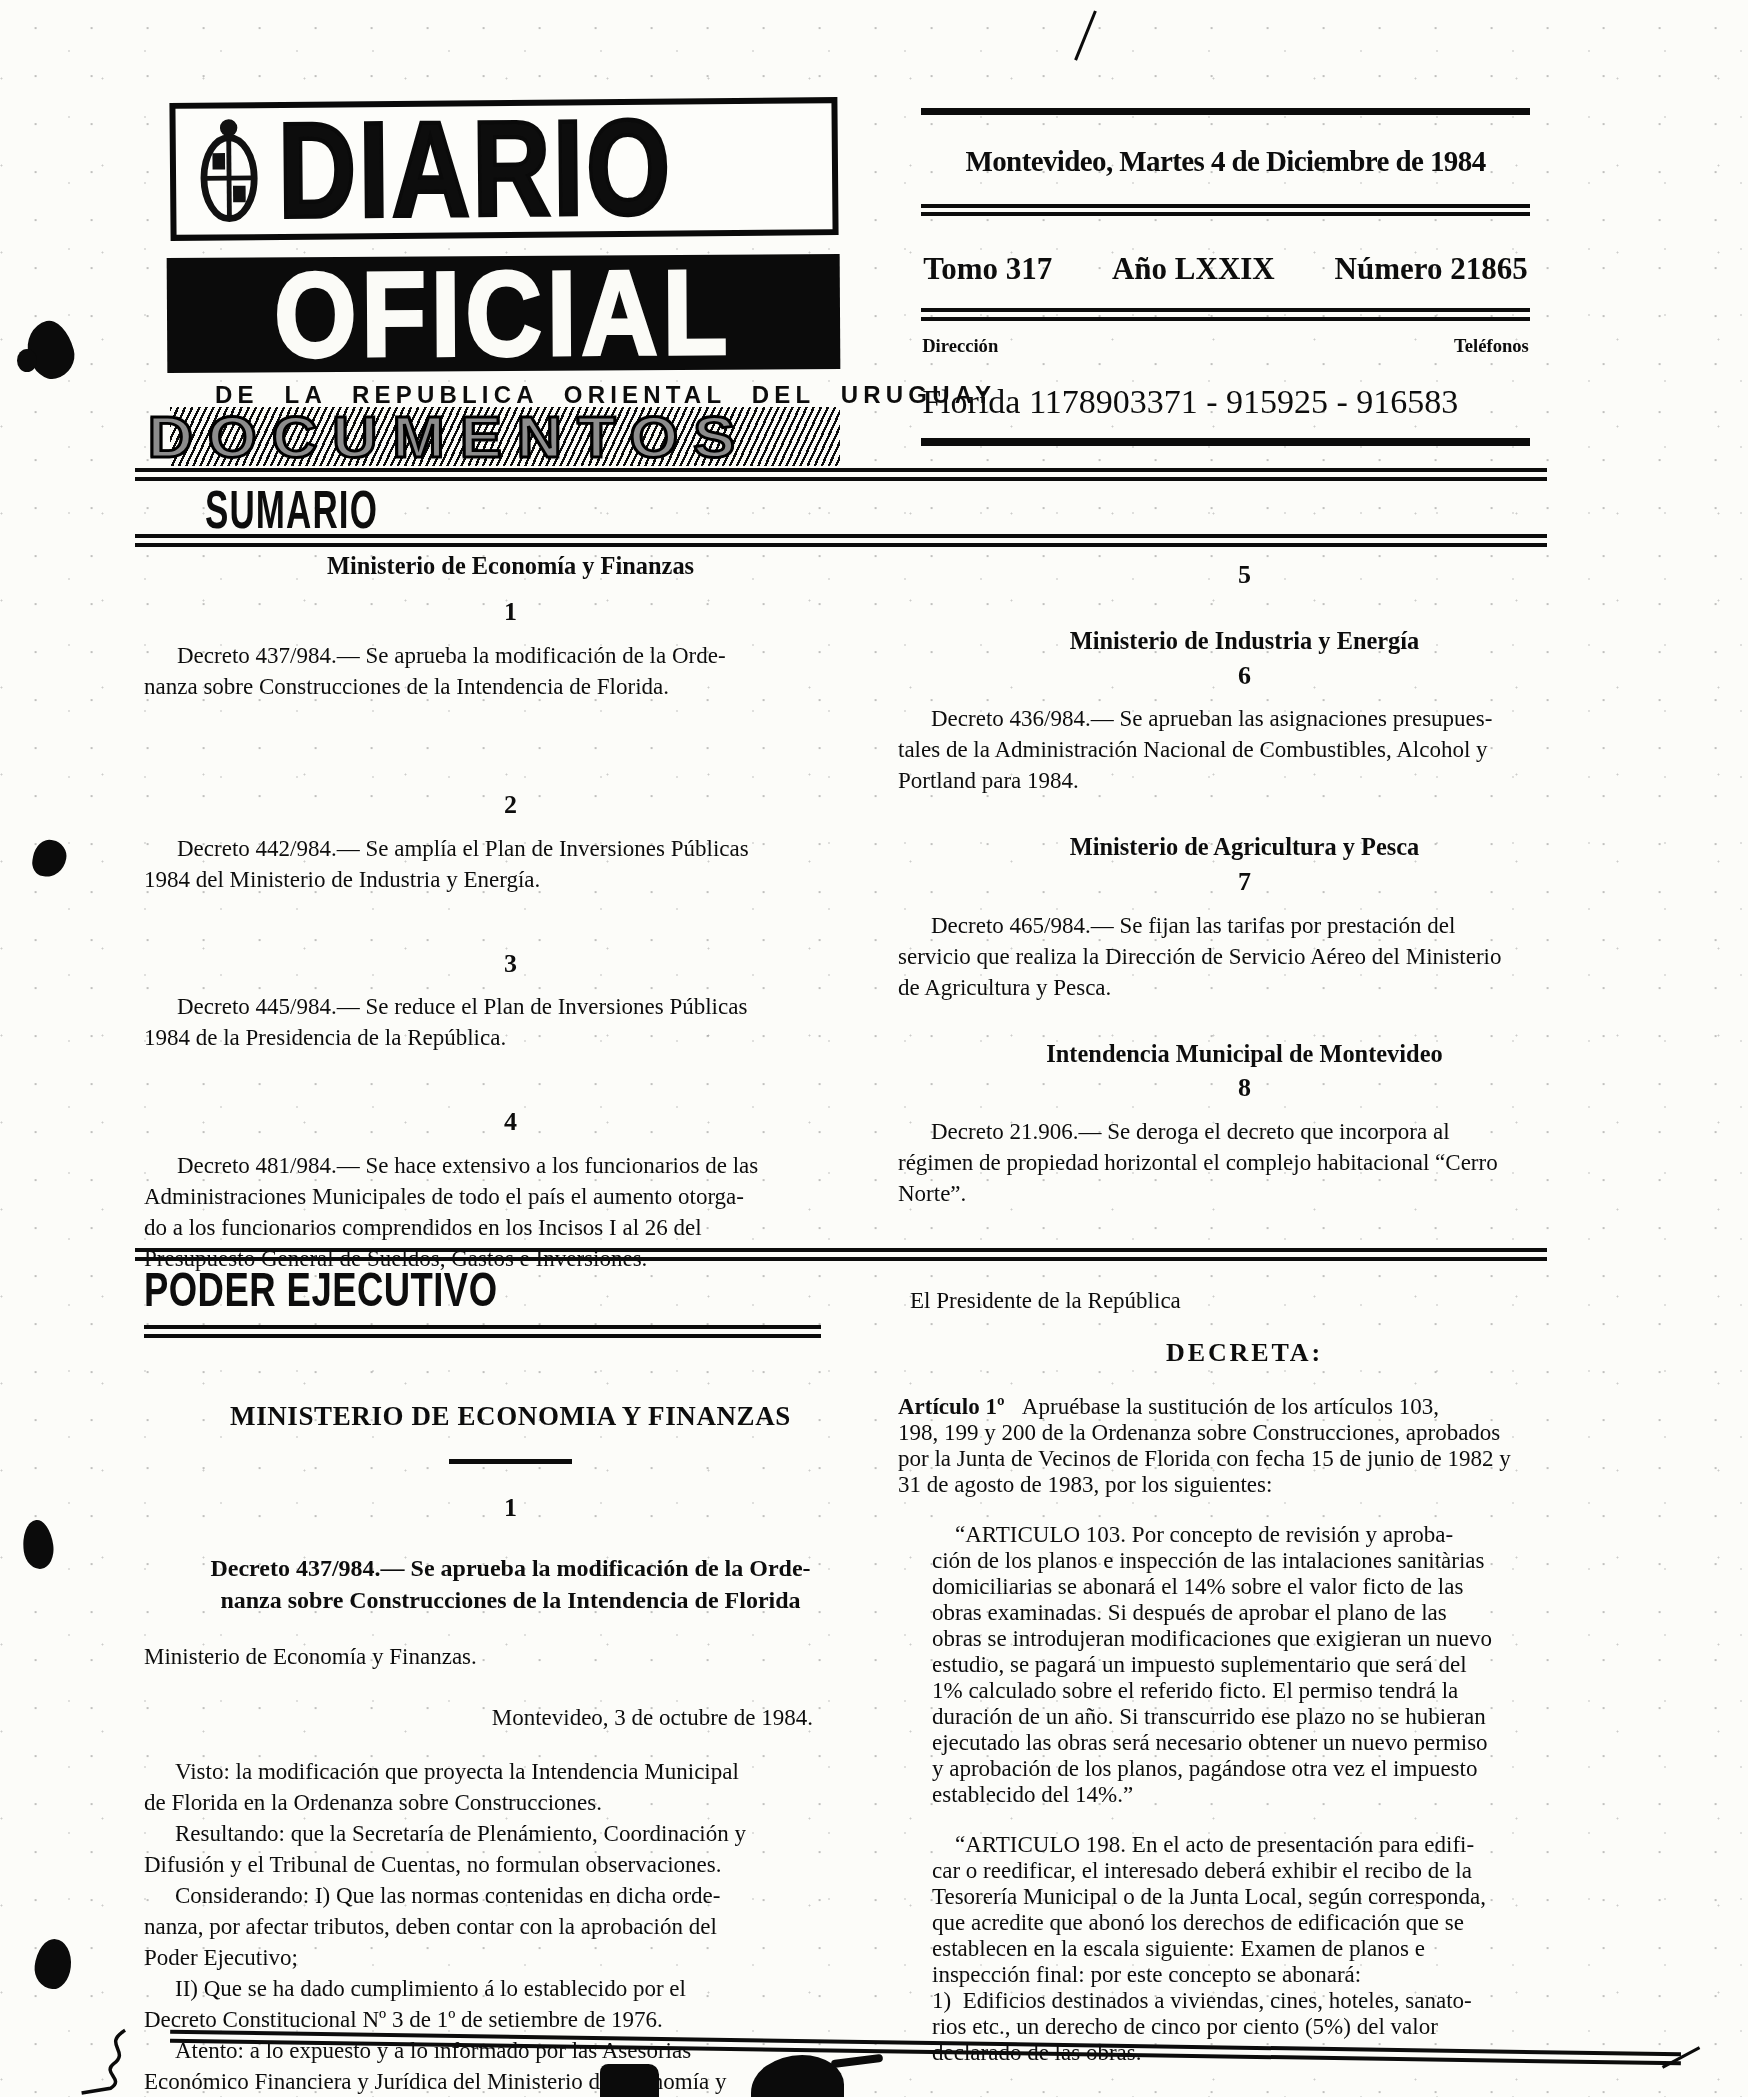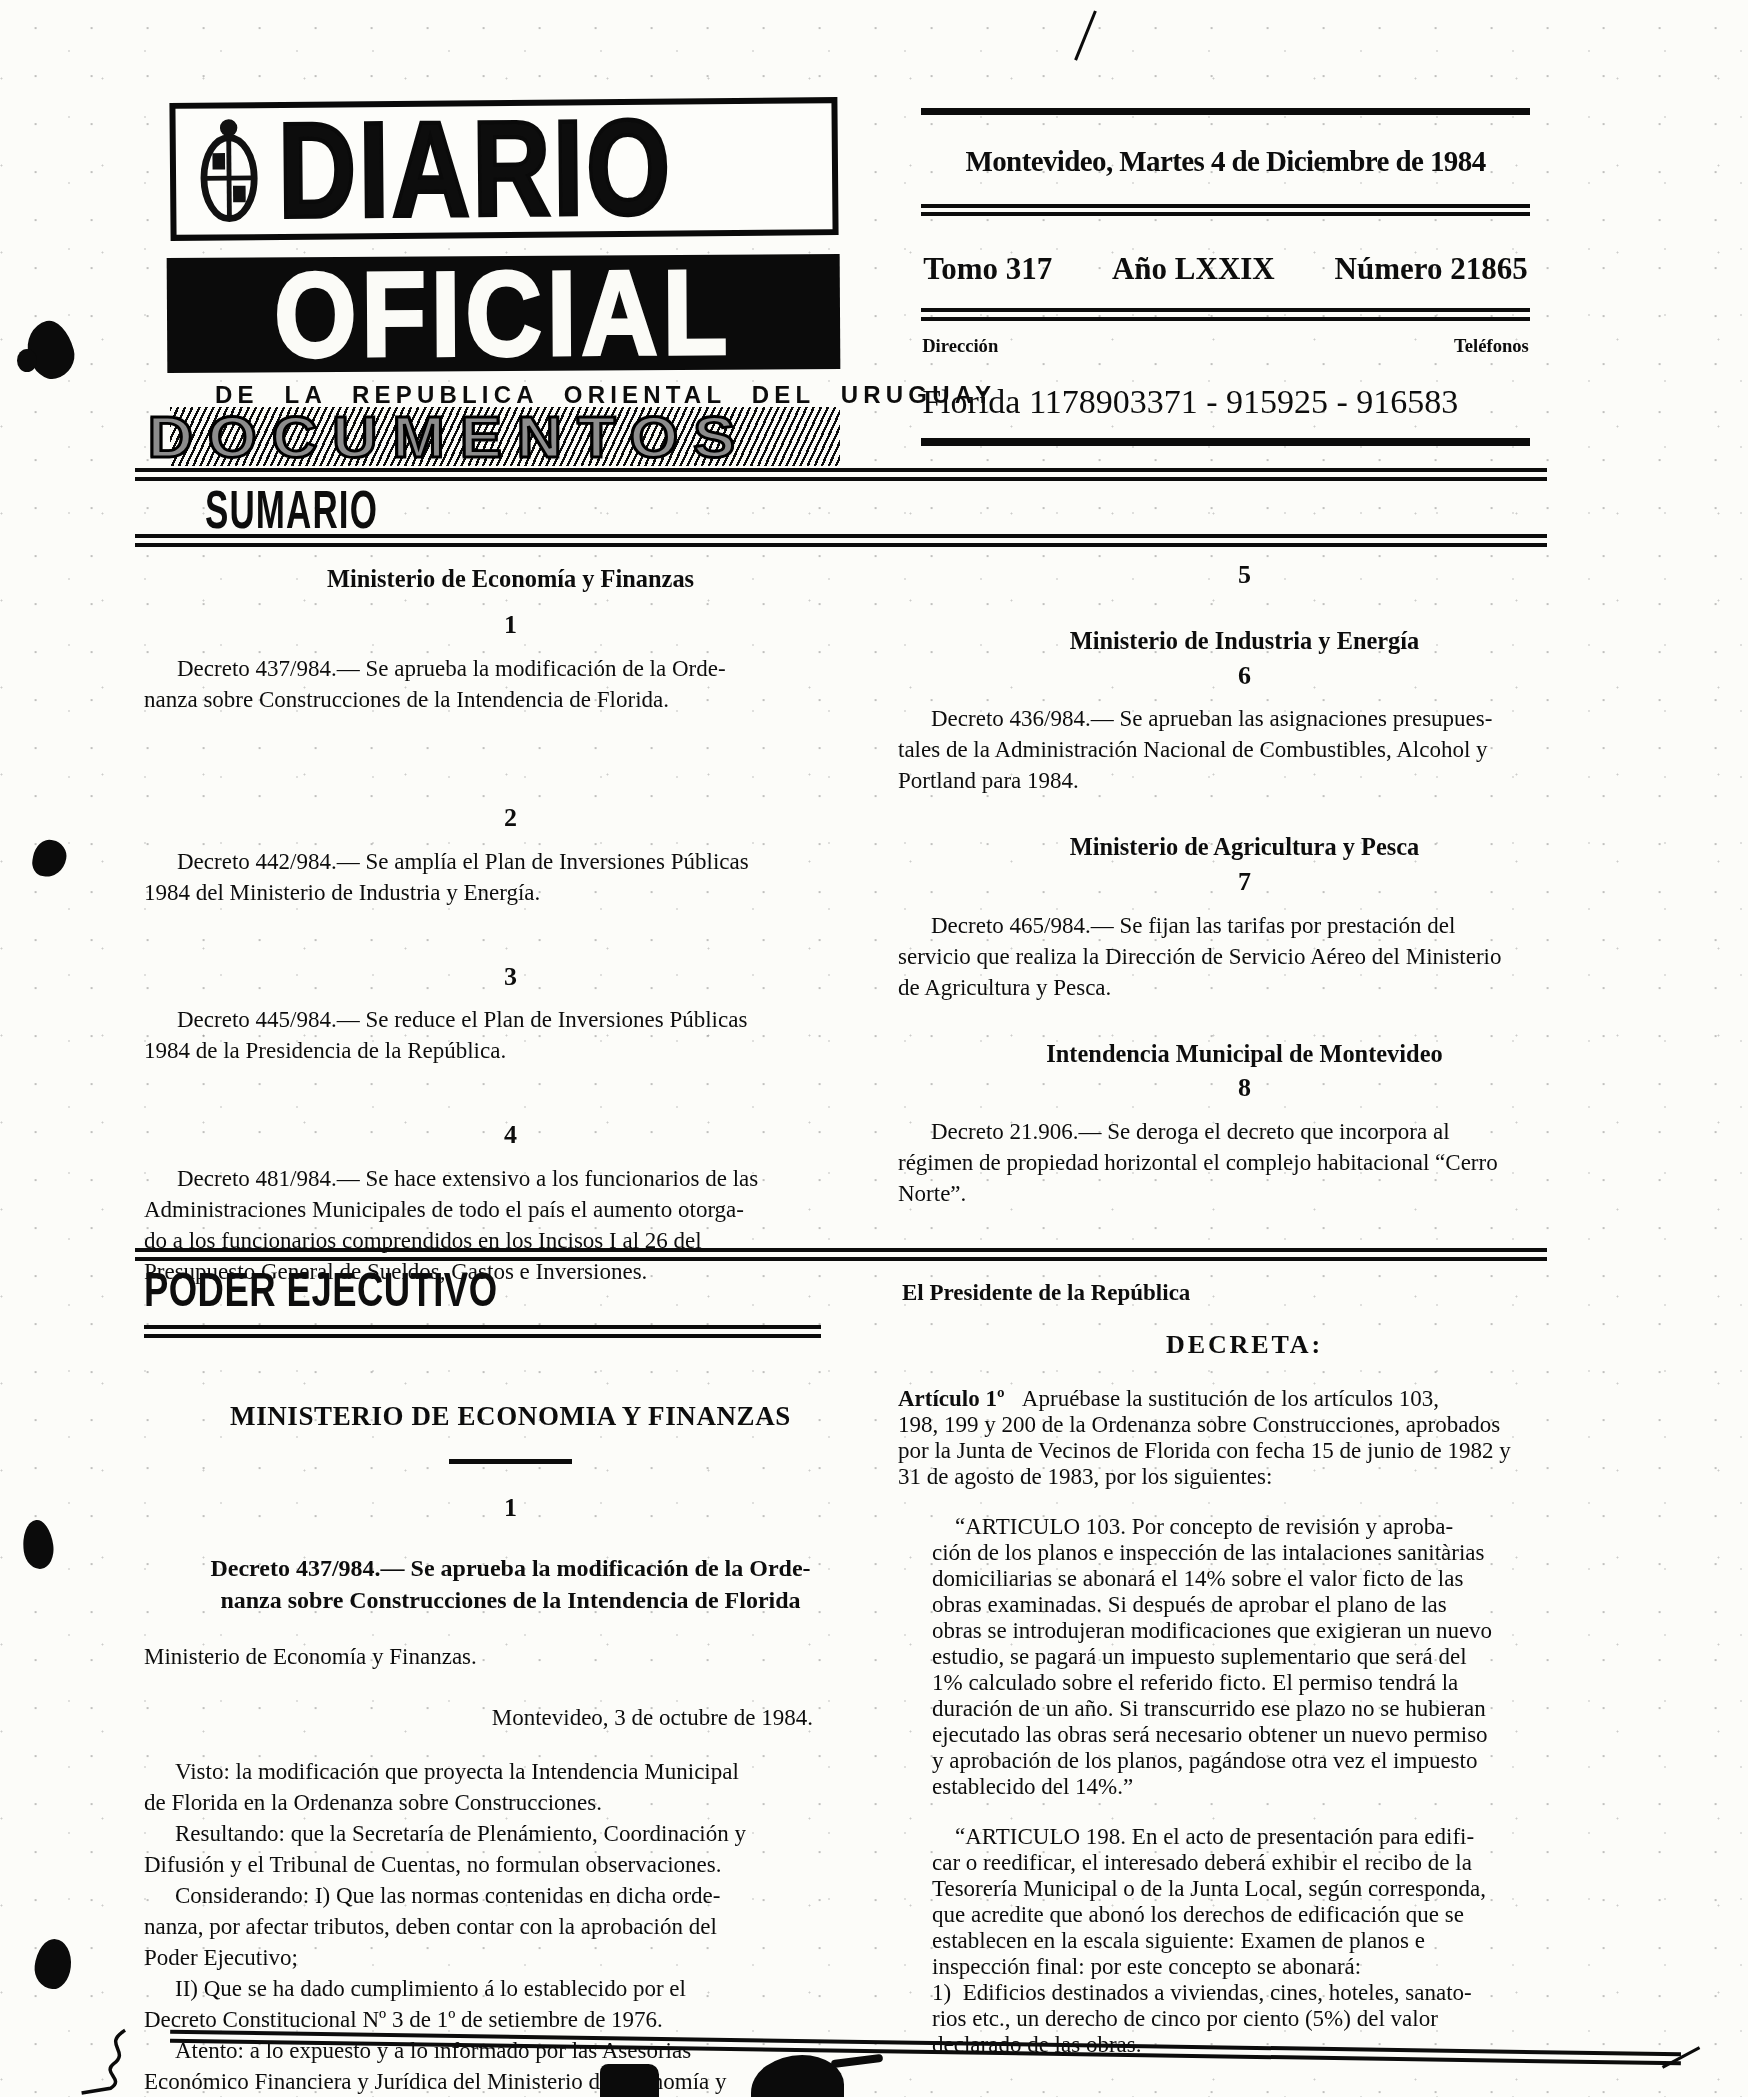"Ministerio de Economía y Finanzas" .sum-left { top: 563px -> 550px }
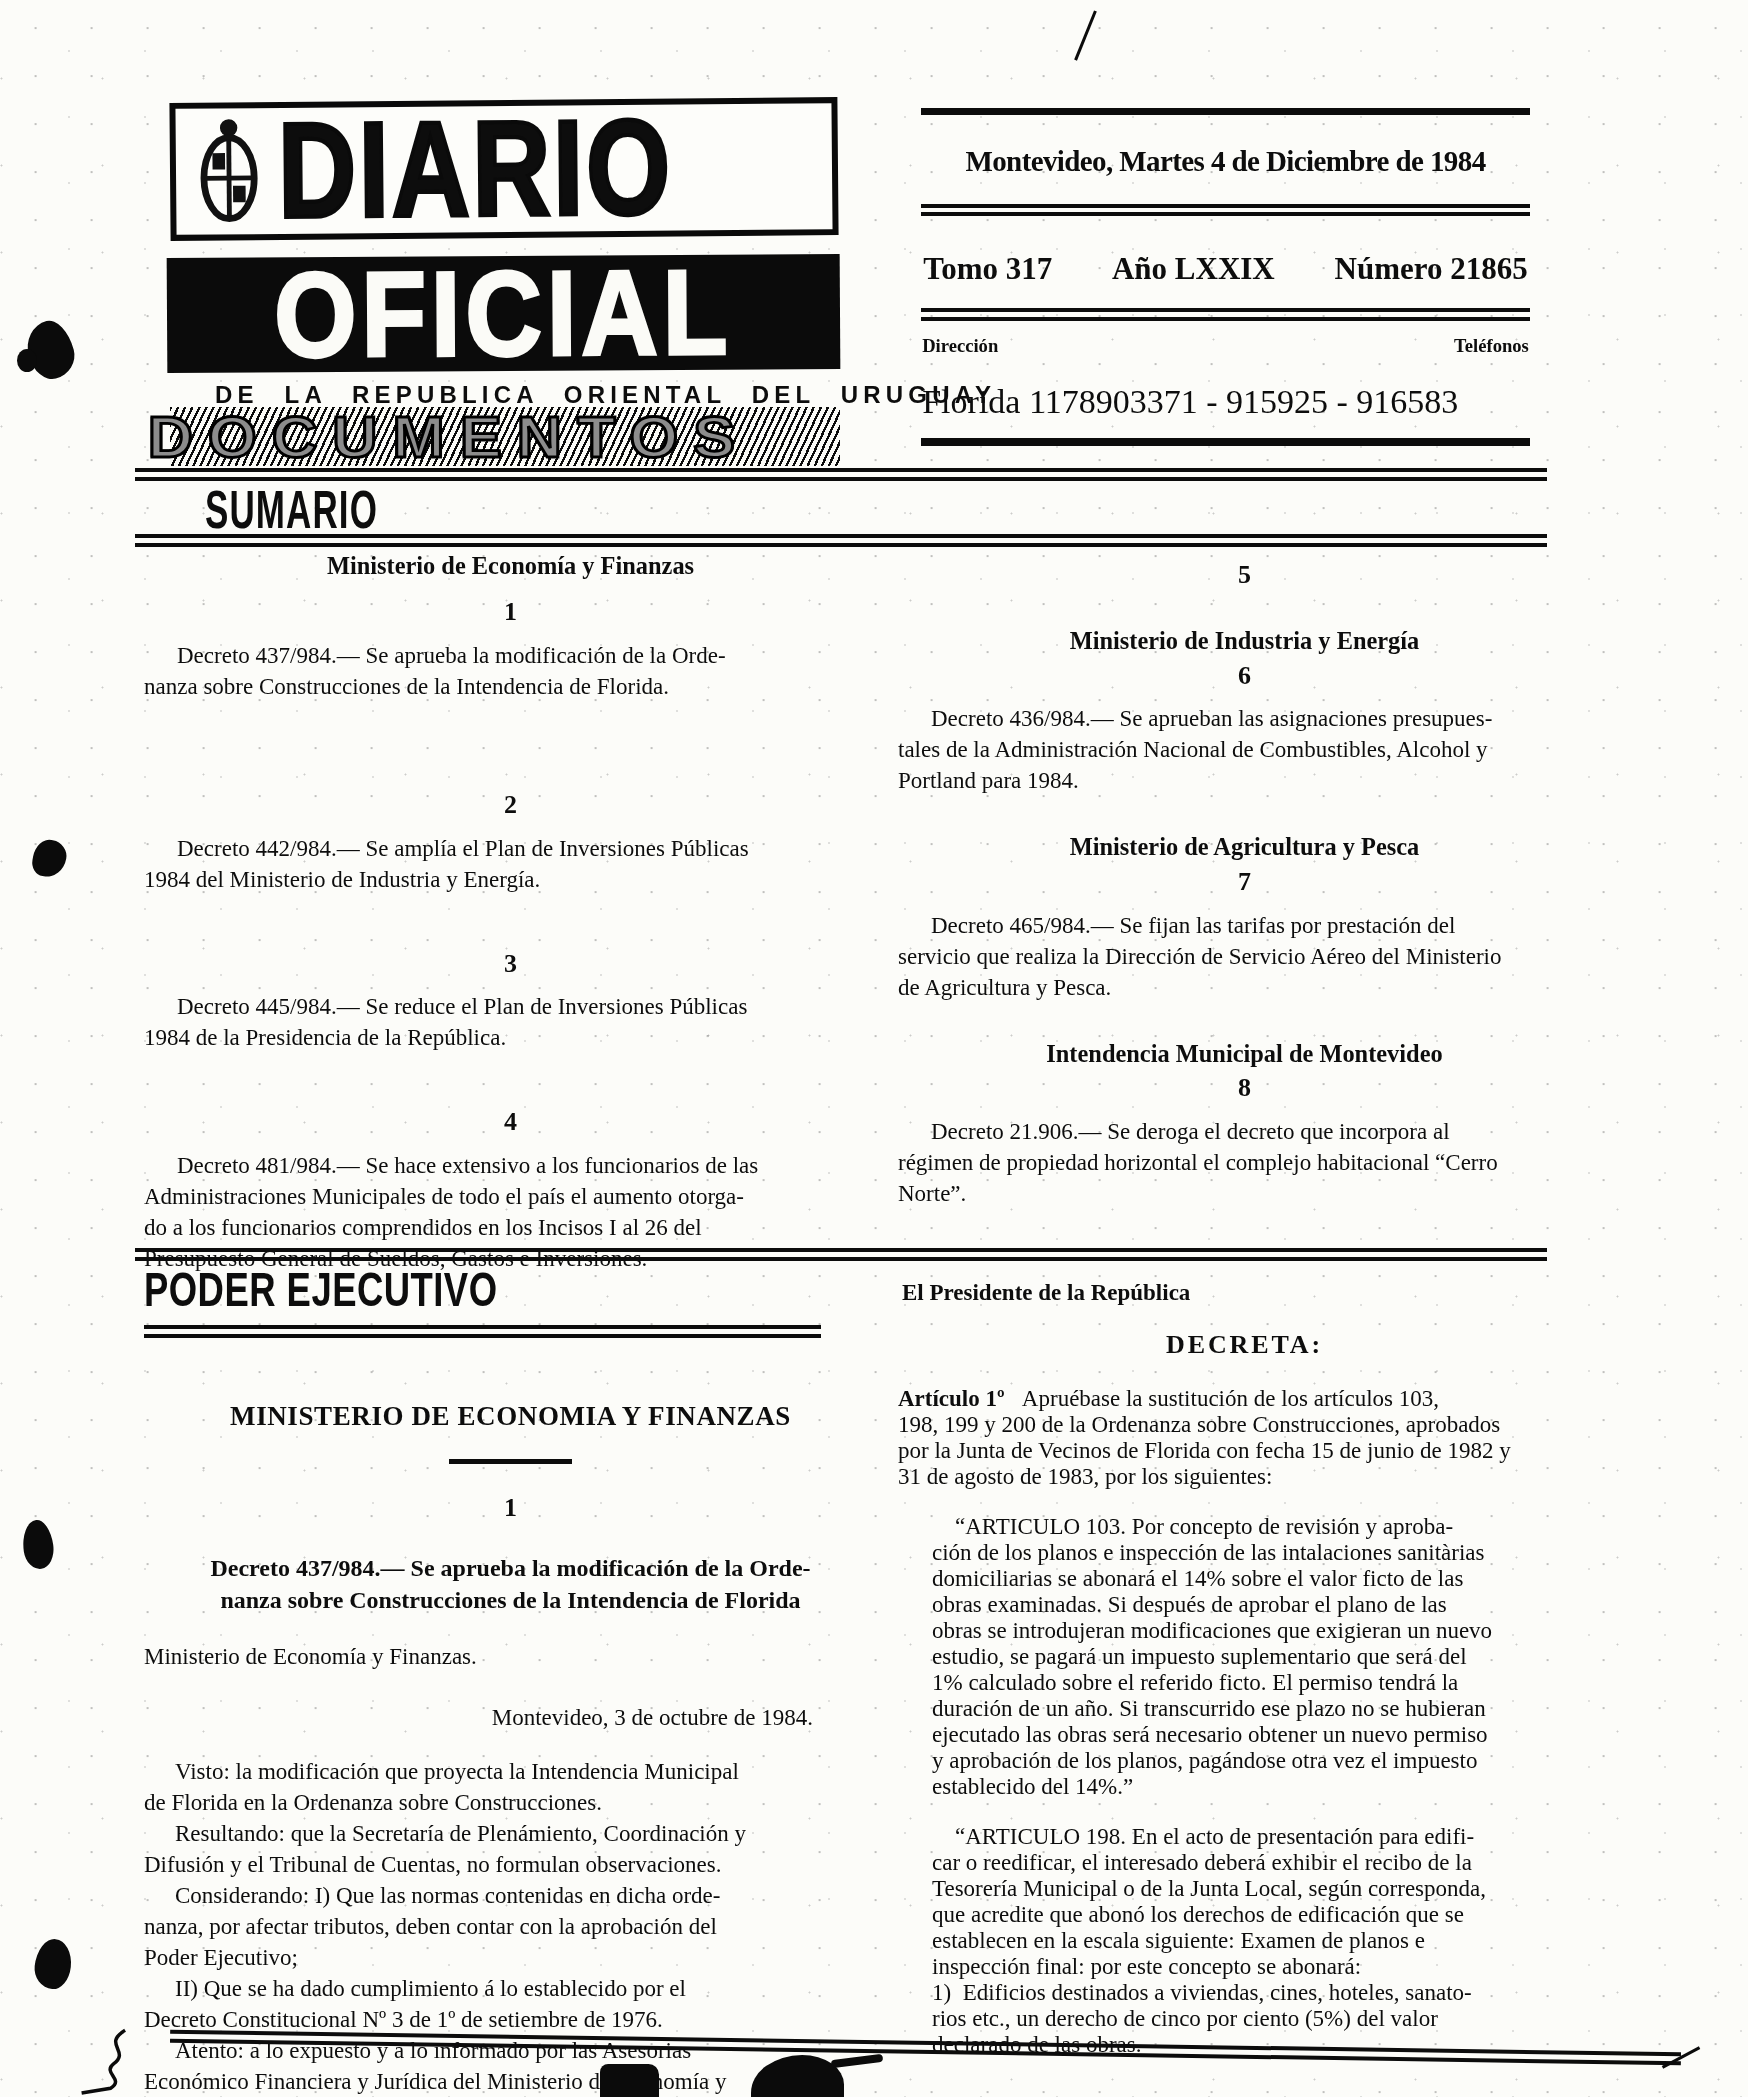"El Presidente de la República" .presidente-line { font-weight: bold -> none; margin: 4px -> 12px }
